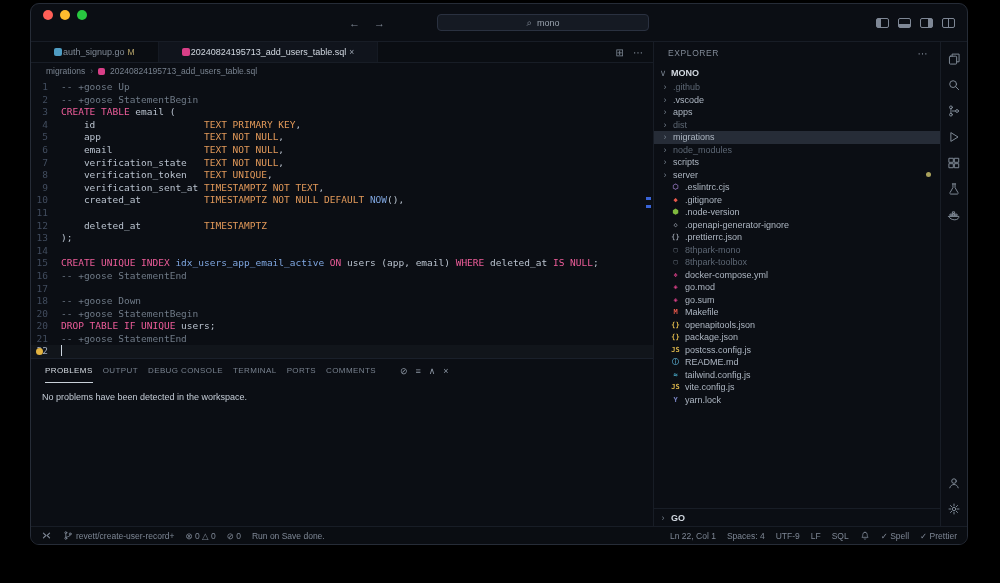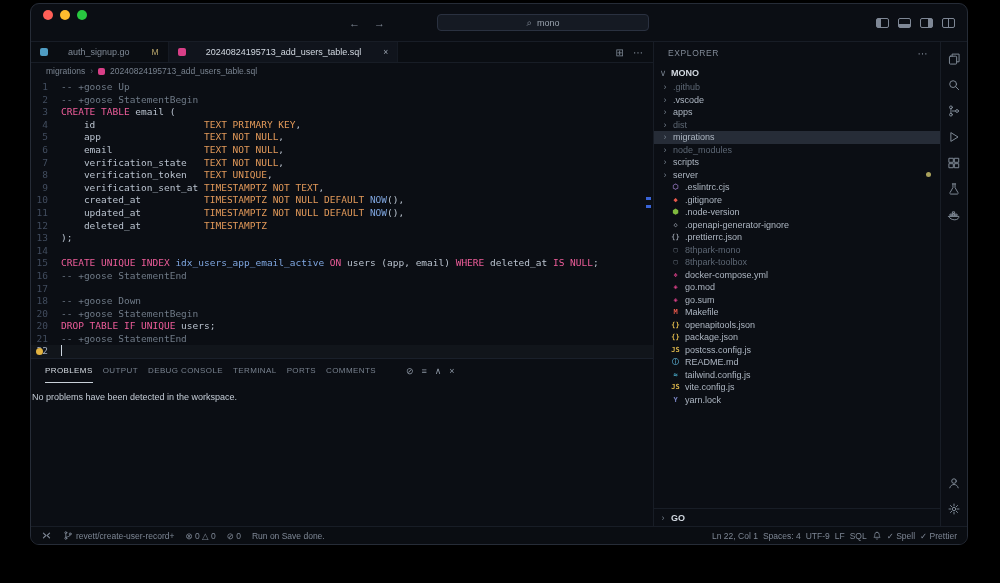"auth_signup.go" .tab { gap: 20px -> 1px; padding: 0 9px -> 0 23px }
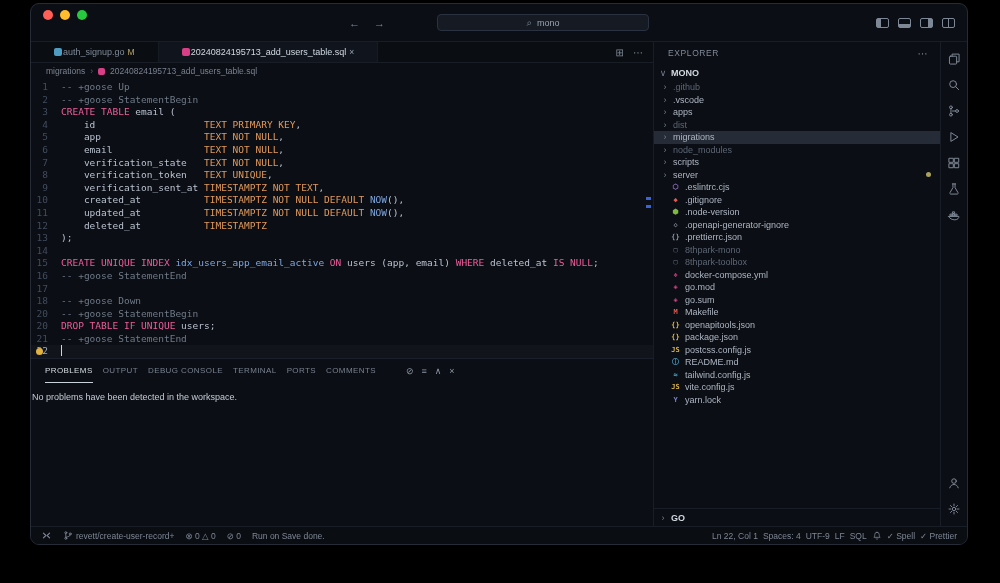"updated_at TIMESTAMPTZ NOT NULL DEFAULT" span.lc { html: <span><span> updated_at </span><span>TIMESTAMPTZ NOT NULL DEFAULT</span><span> NOW</span><span>(),</span></span> -> none }
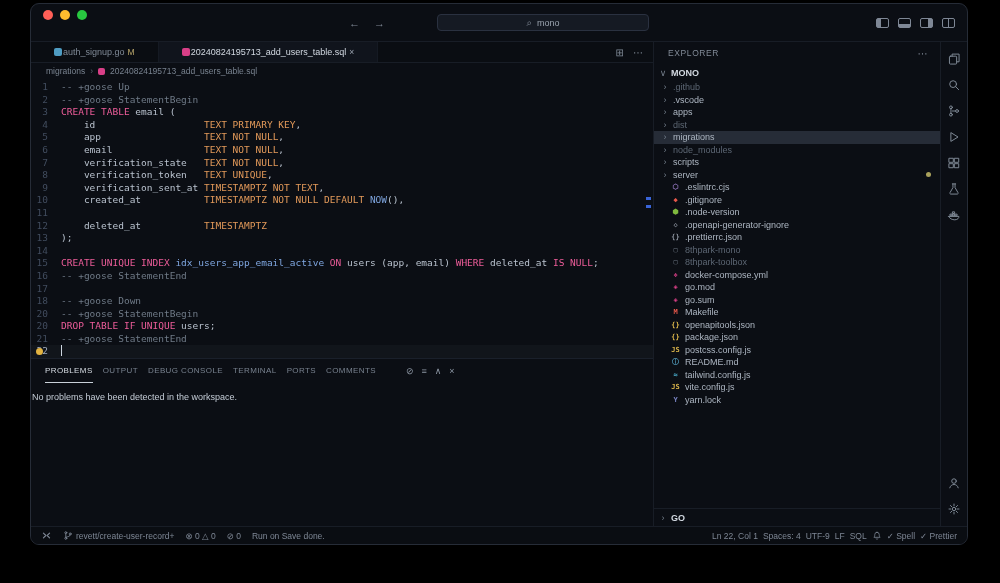"PROBLEMS" .panel-header { gap: 28px -> 22px }
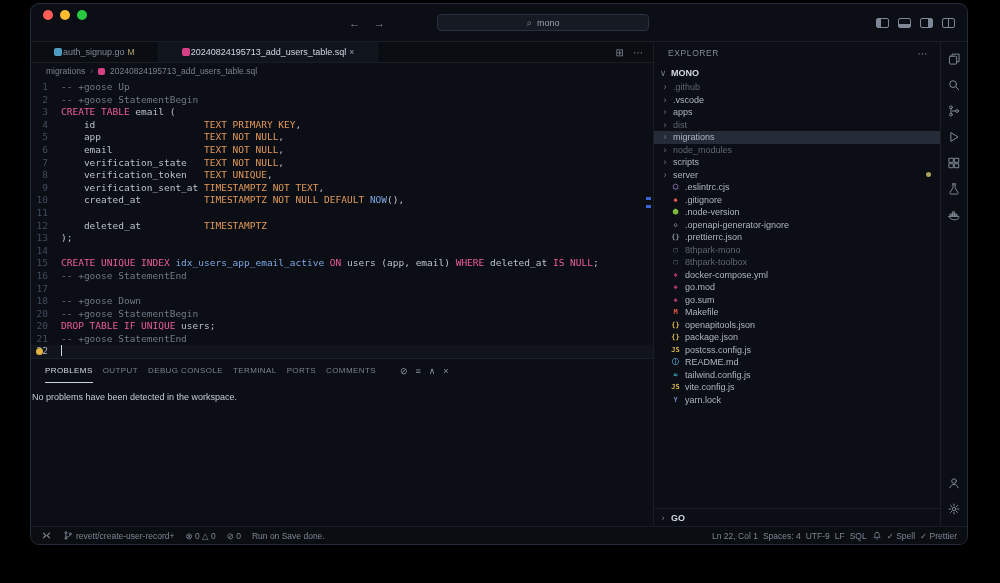"No problems have been detected" .panel-body { padding: 9px 1px -> 9px 11px }
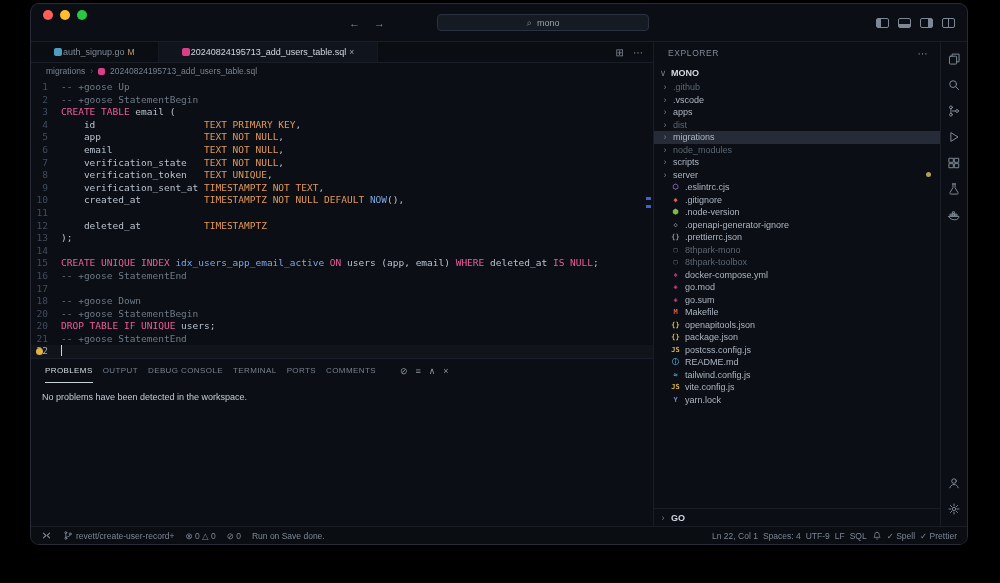"Ln 22, Col 1" .sb-right { gap: 5px -> 11px }
